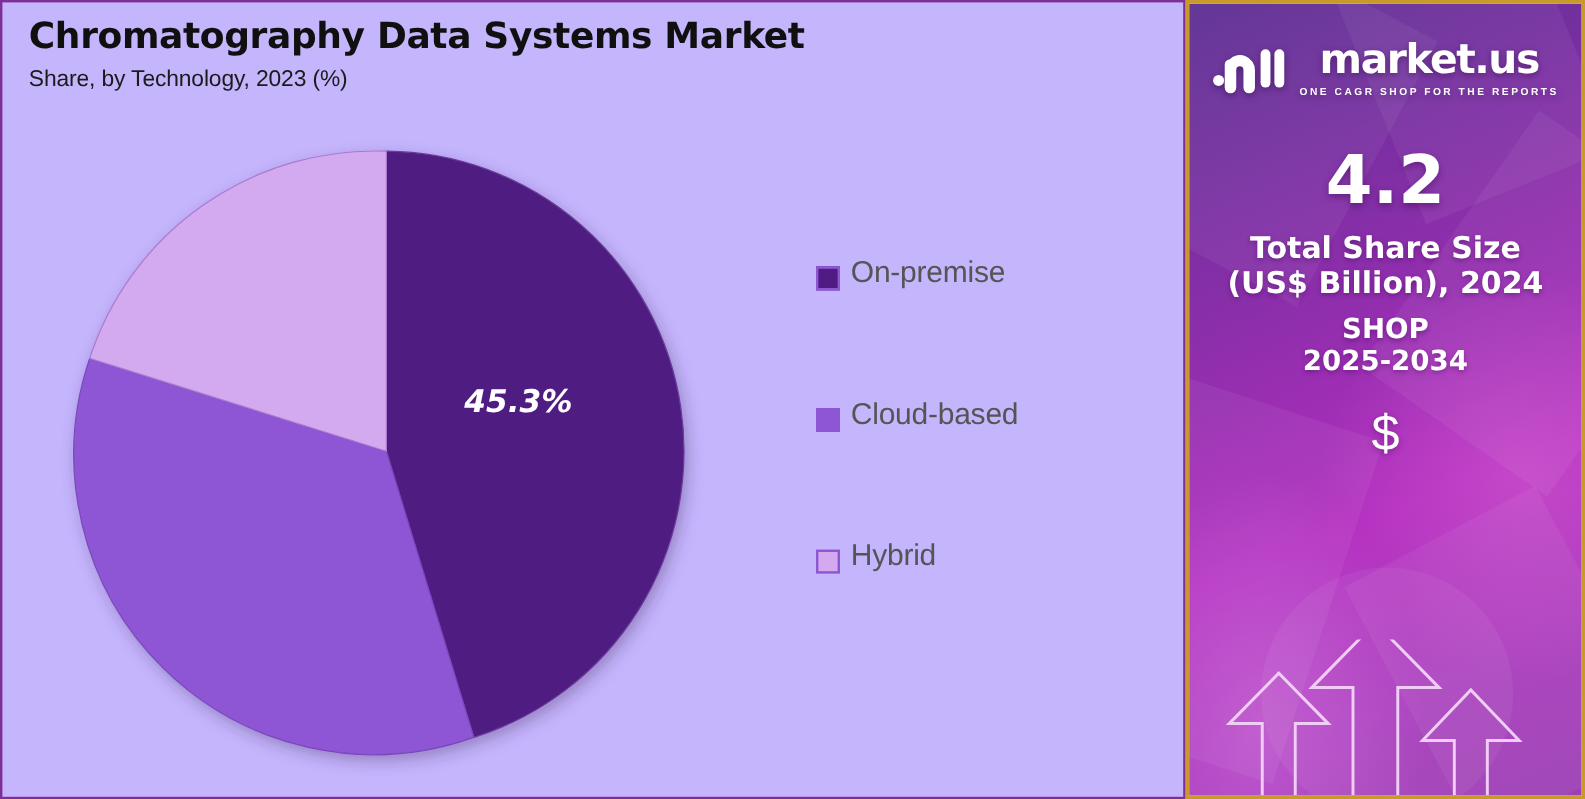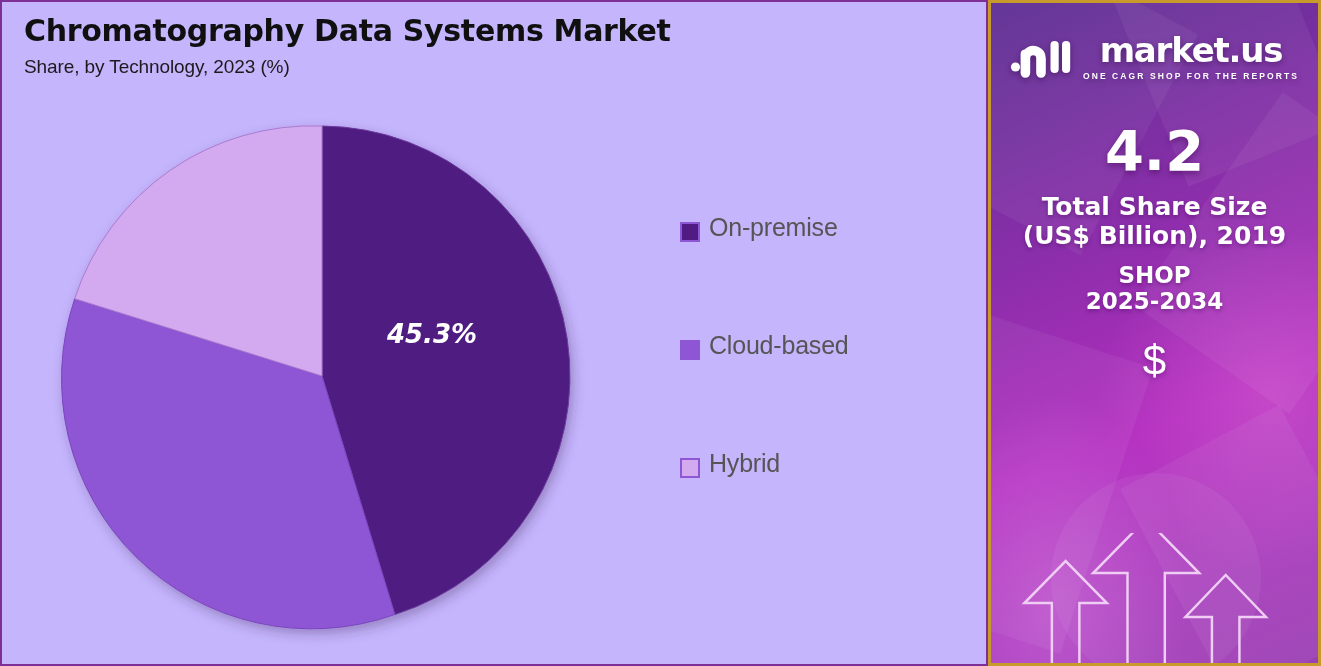"(US$ Billion), 2019" span { text: 2019 -> 2024 }
